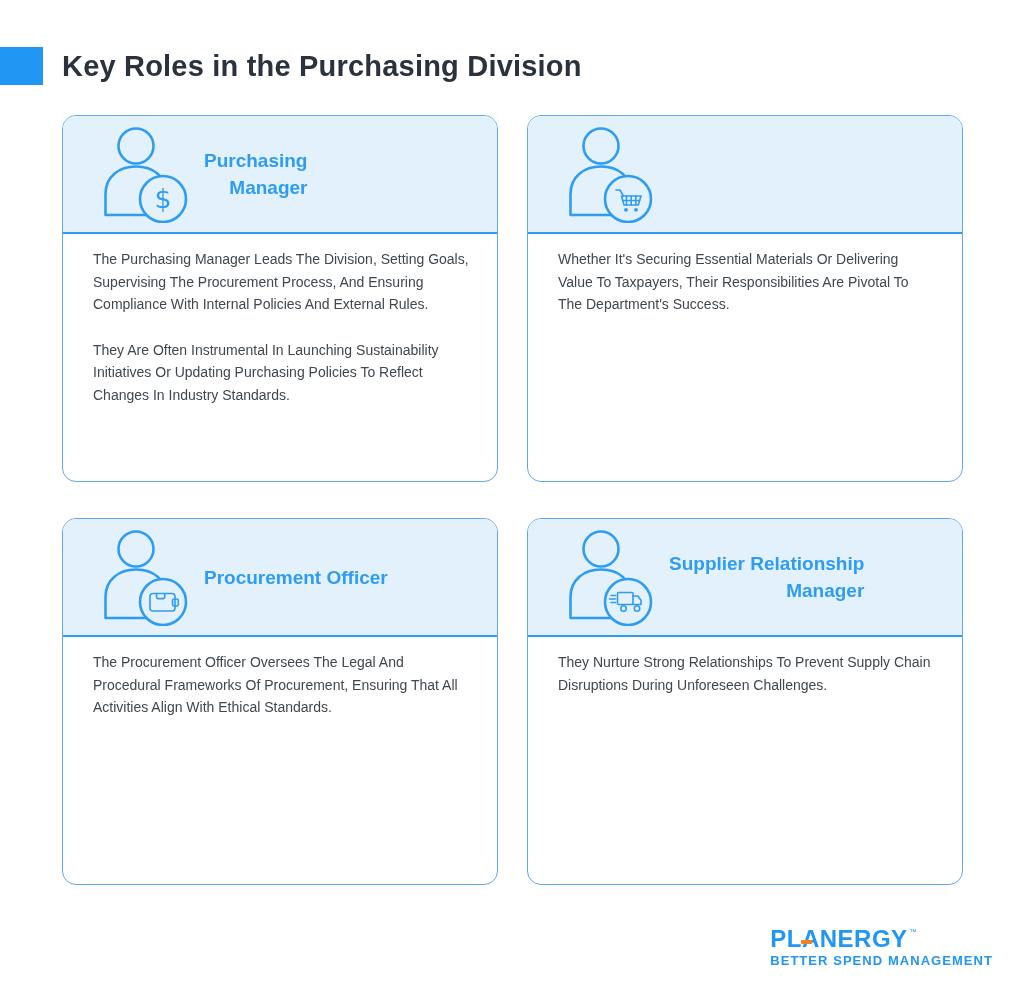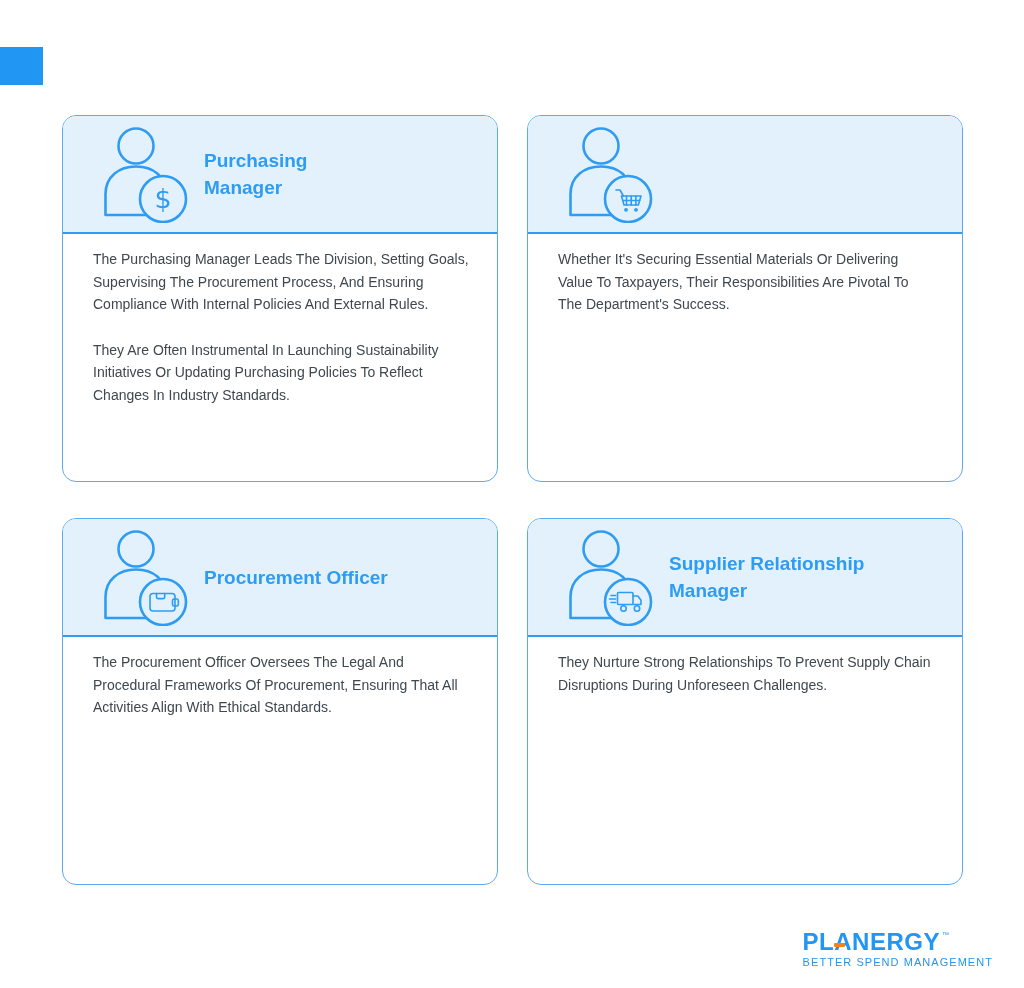"Key Roles in the Purchasing" h1 { html: none -> <h1>Key Roles in the Purchasing Division</h1> }
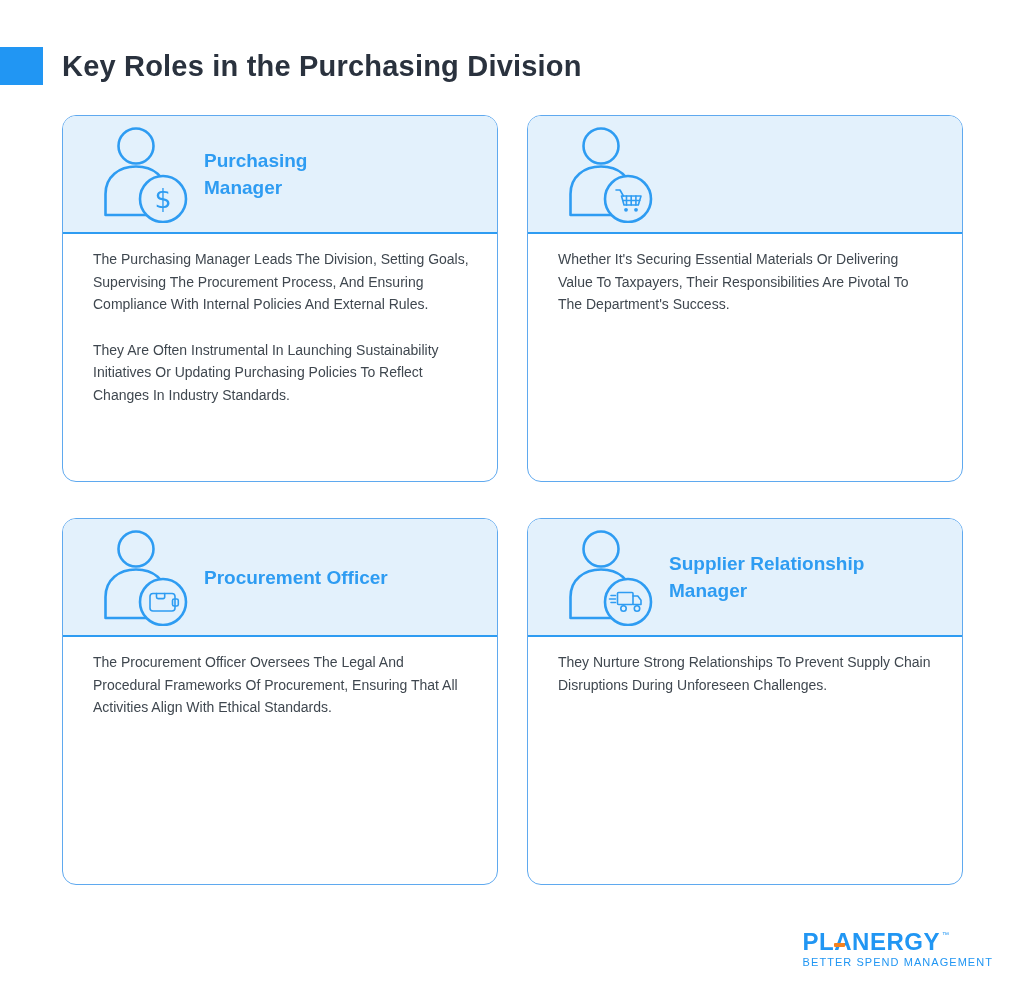"Purchasing" .card-title span { text-align: none -> right }
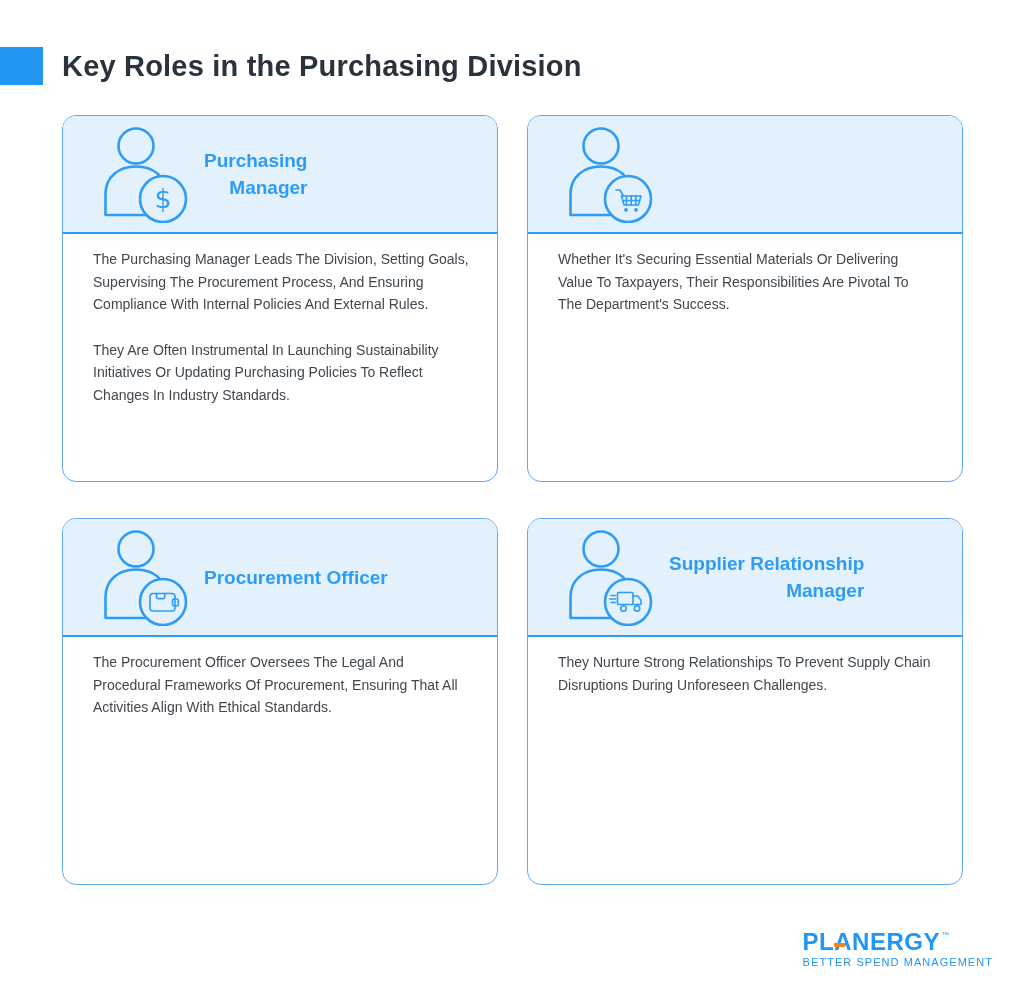"BETTER SPEND MANAGEMENT" .logo-tagline { font-size: 11px -> 13px; font-weight: 400 -> 700 }
